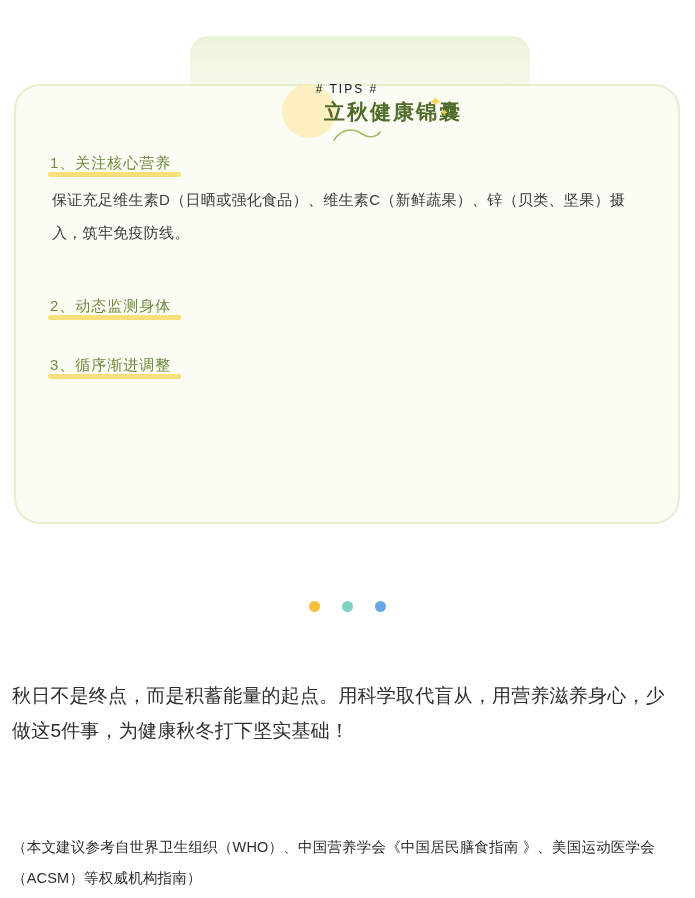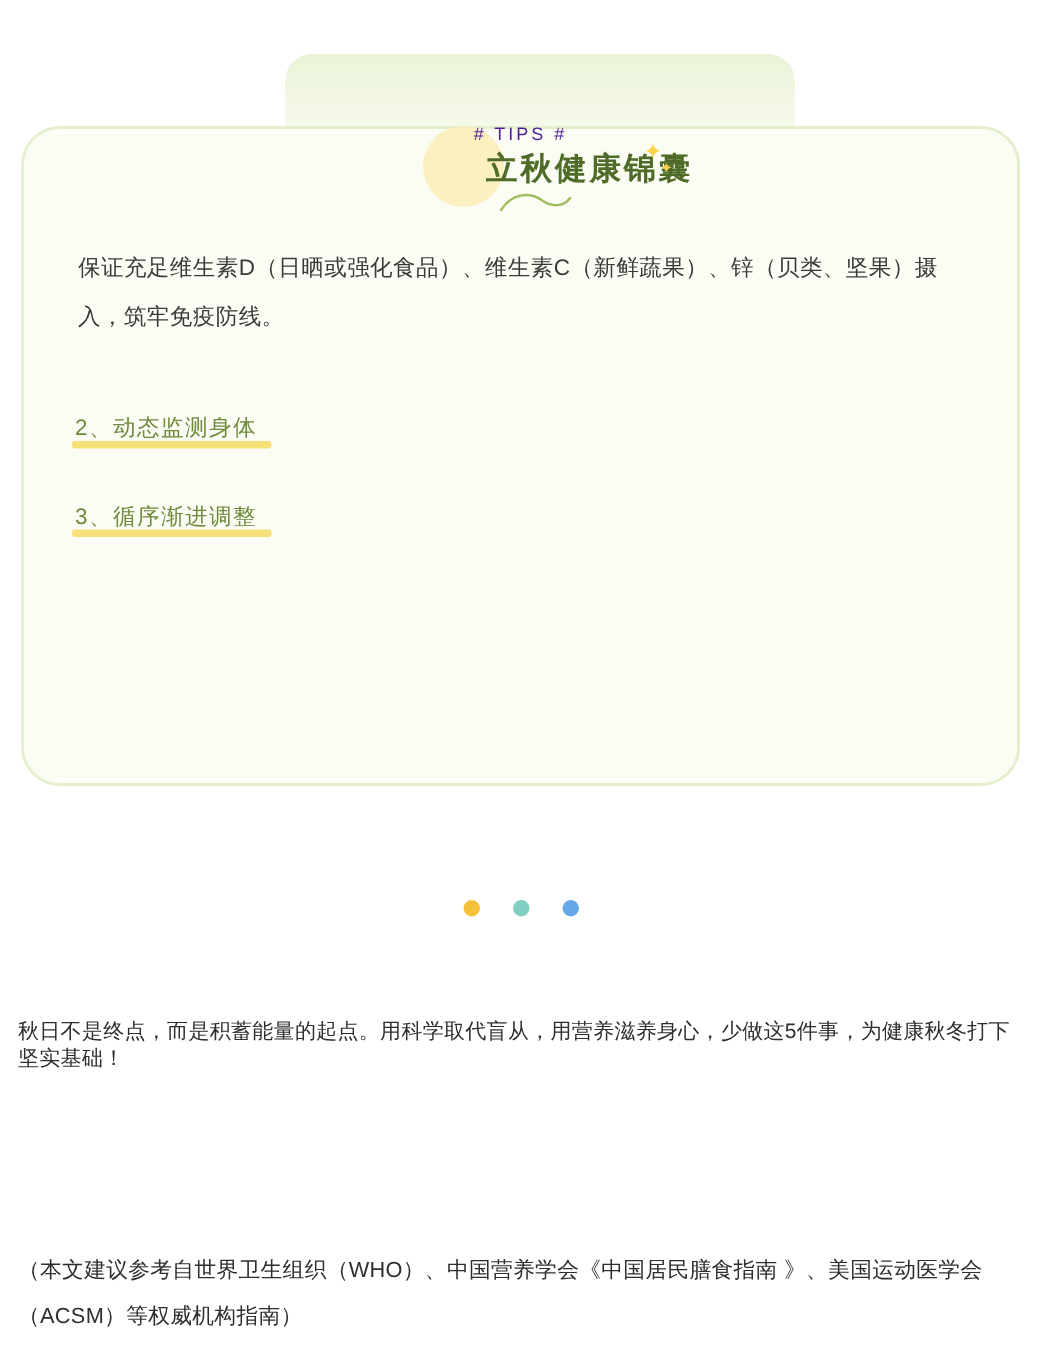"# TIPS #" .tips-kicker { color: #4c1d95 -> #0f172a }
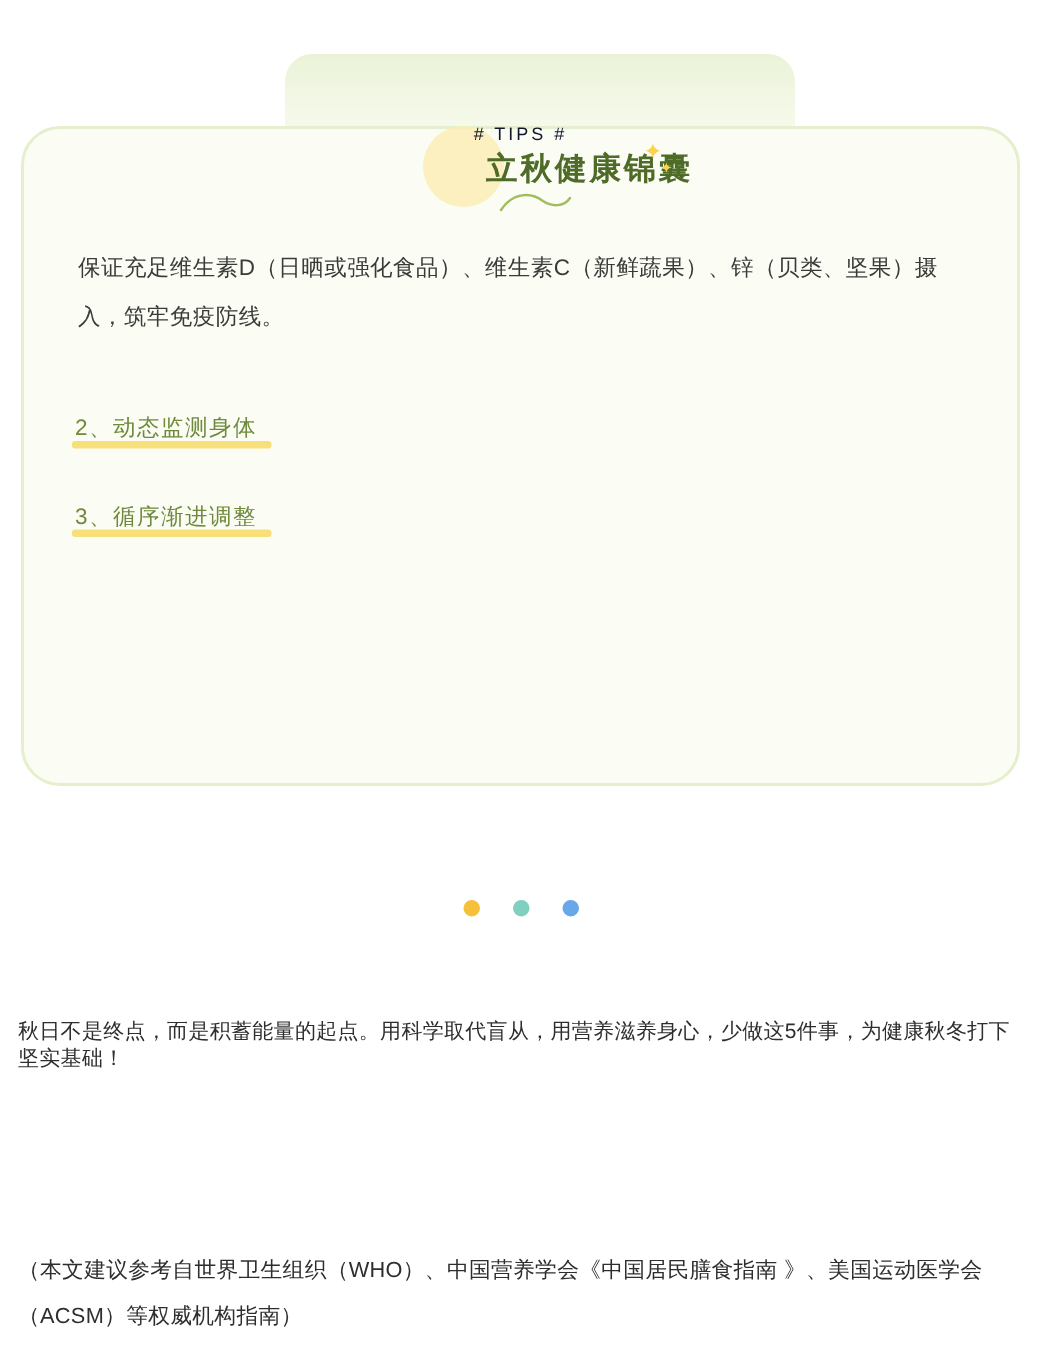"1、关注核心营养" div.sec-head-wrap { html: none -> <div> <span> <span></span> <span>1、关注核心营养</span> </span> </div> }
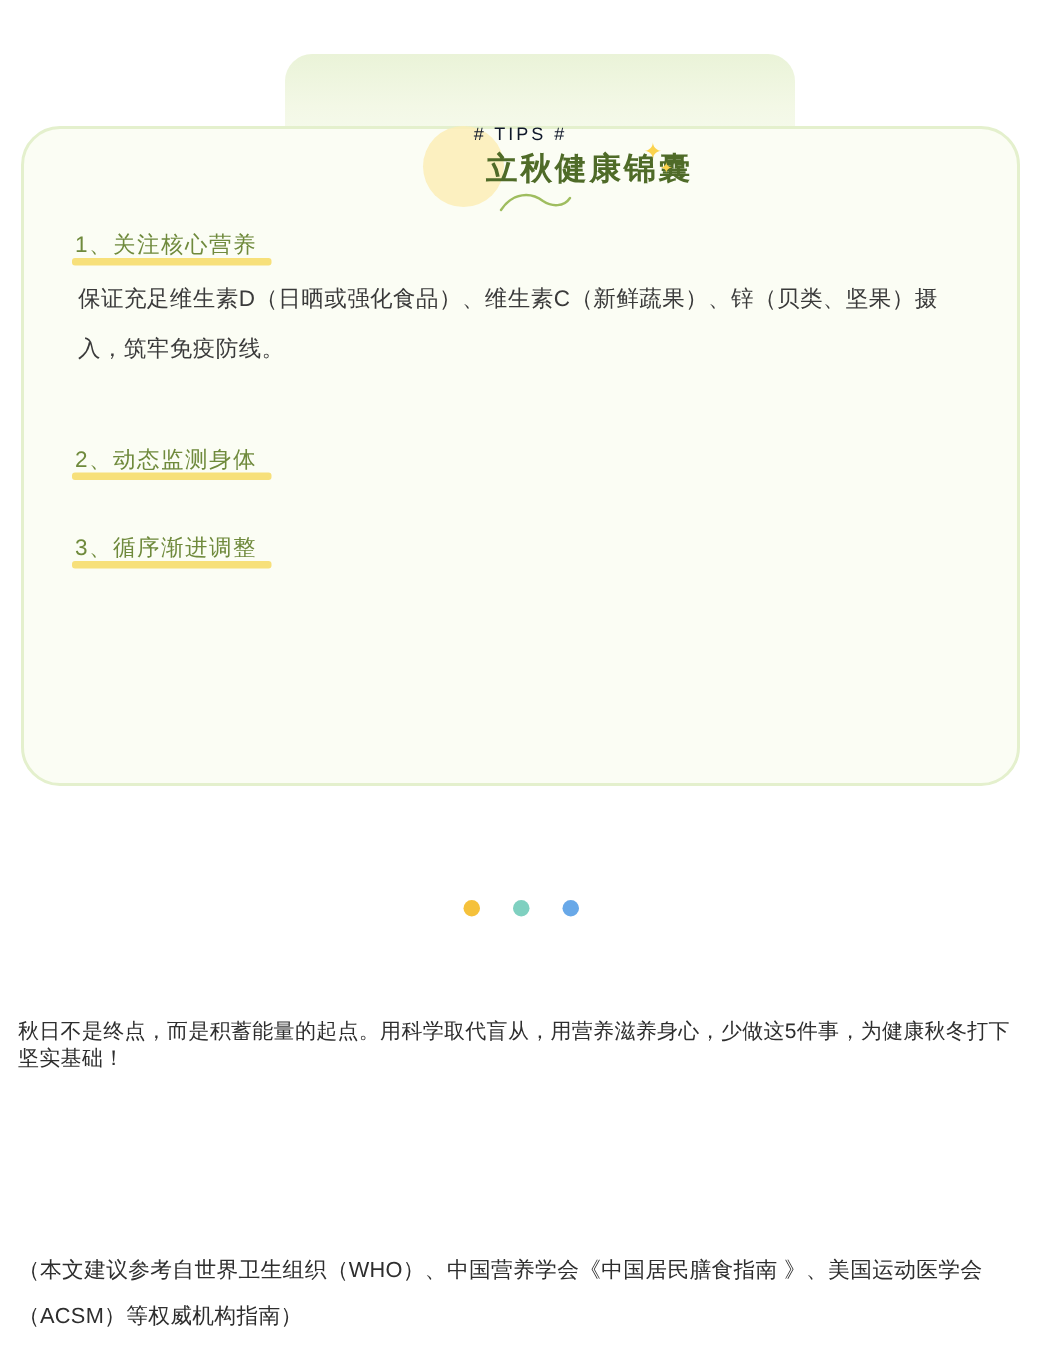"秋日不是终点，而是积蓄能量的起点。用科学取代盲从，用营养滋养身心，少做这5件事，" .outro { font-size: 14px -> 19px; line-height: 18px -> 35px }
